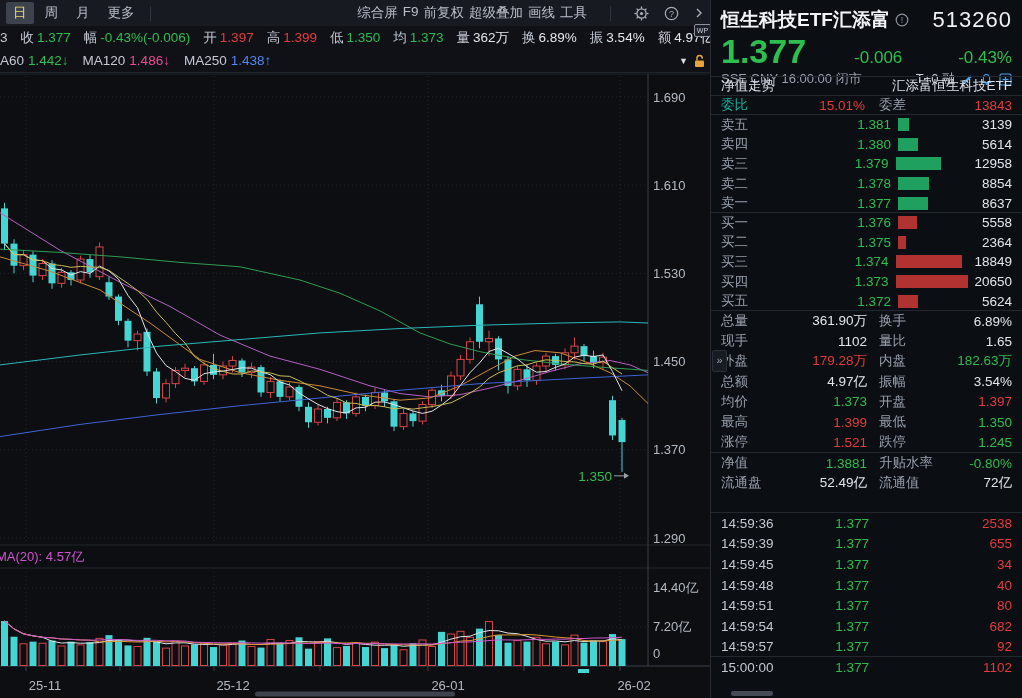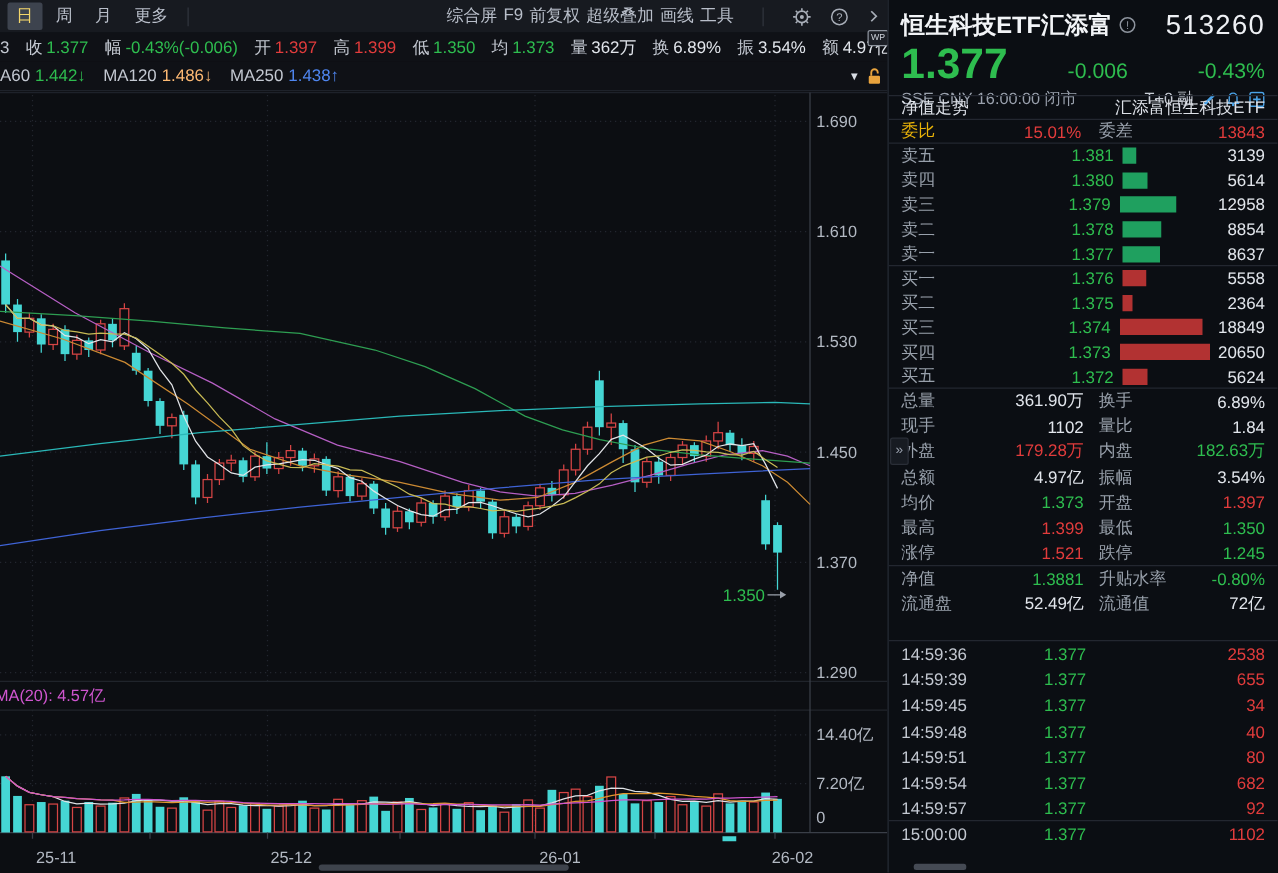"1.486↓" .cyan { color: #fdba74 -> #ec4899 }
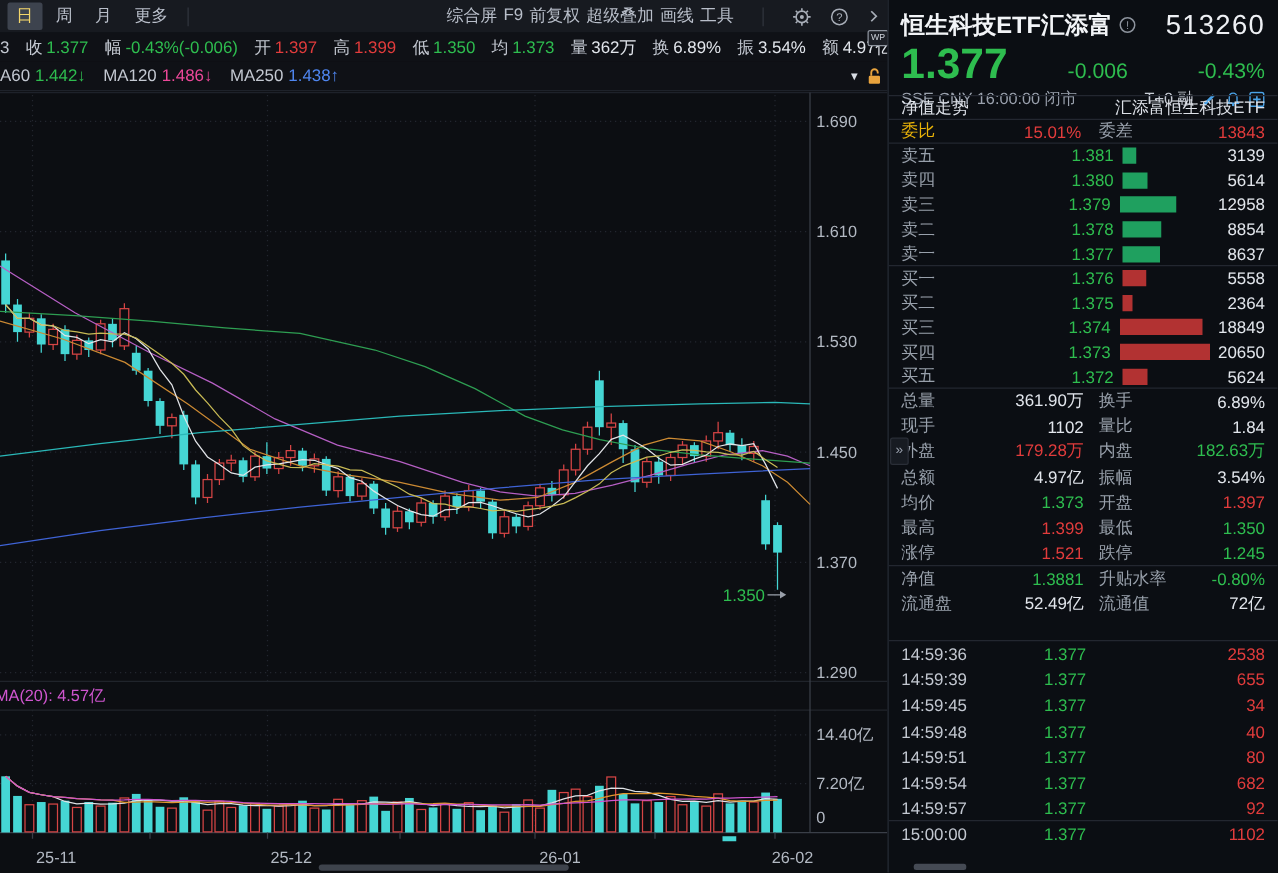"委比" .w-lbl { color: #eab308 -> #14b8a6 }
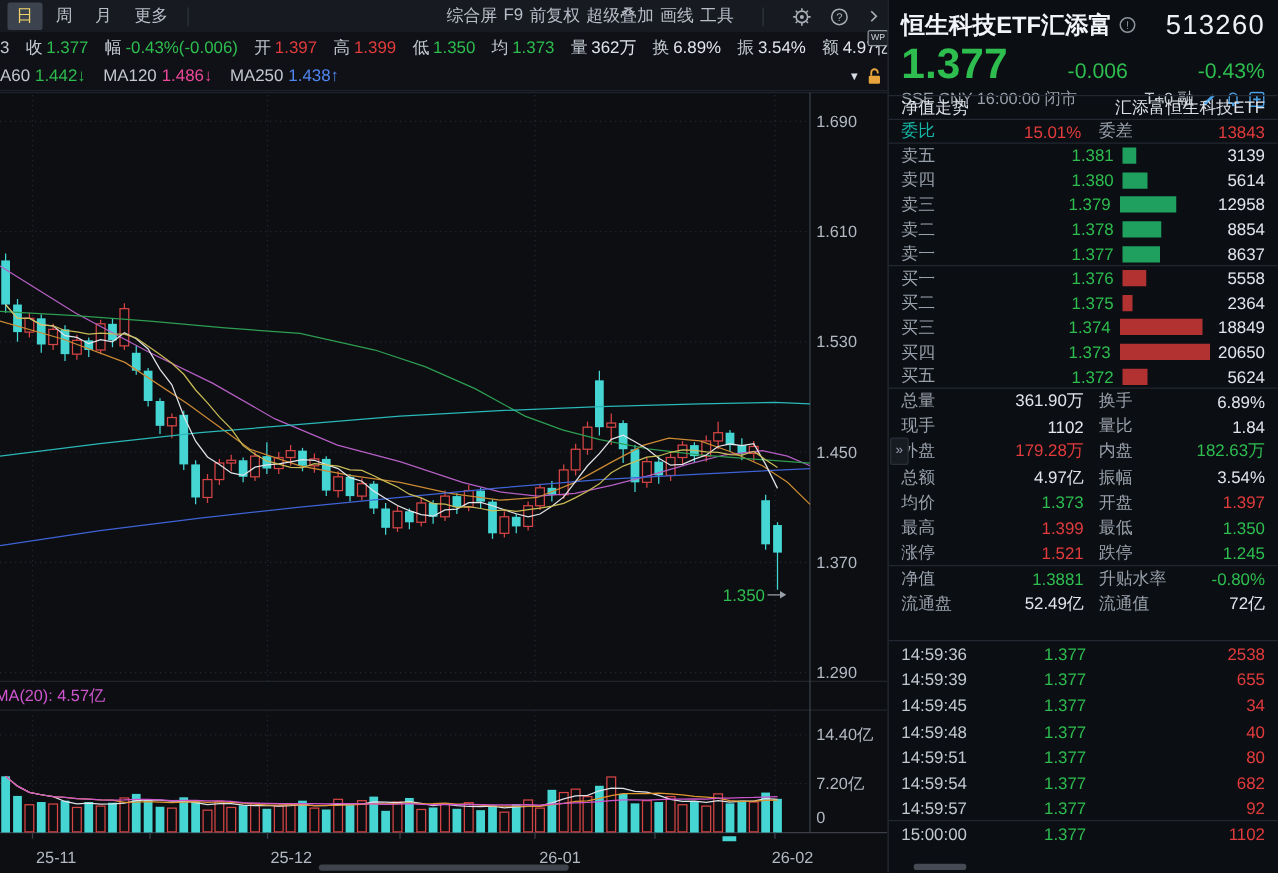"1.84" span.st-v2 { text: 1.84 -> 1.65 }
